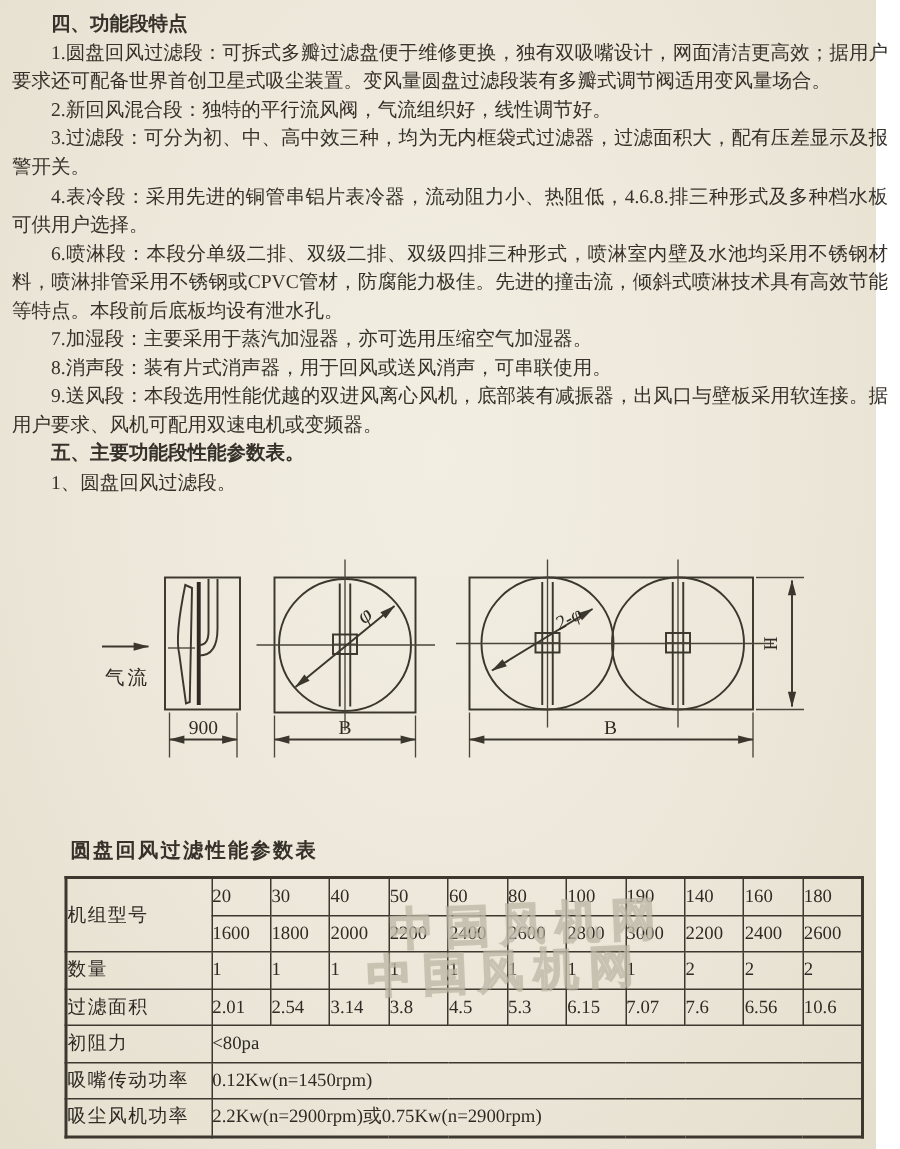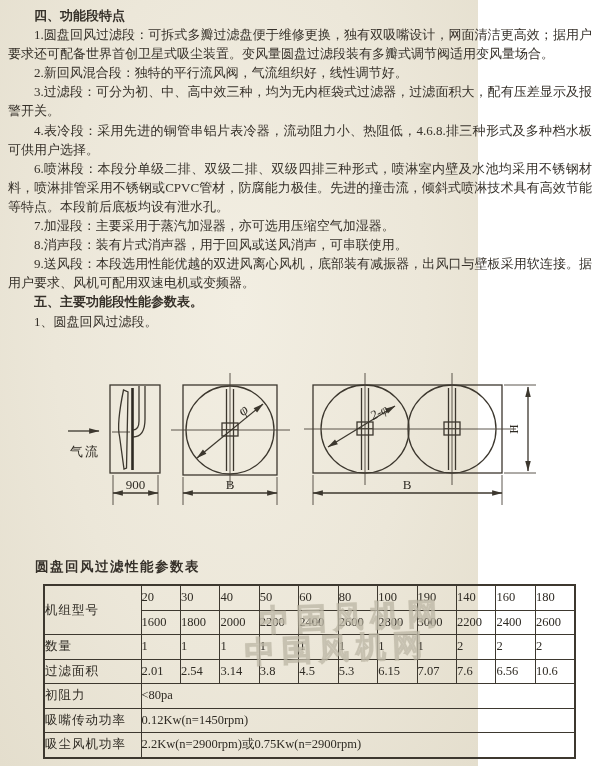"四、功能段特点" .page { width: 478px -> 584px }
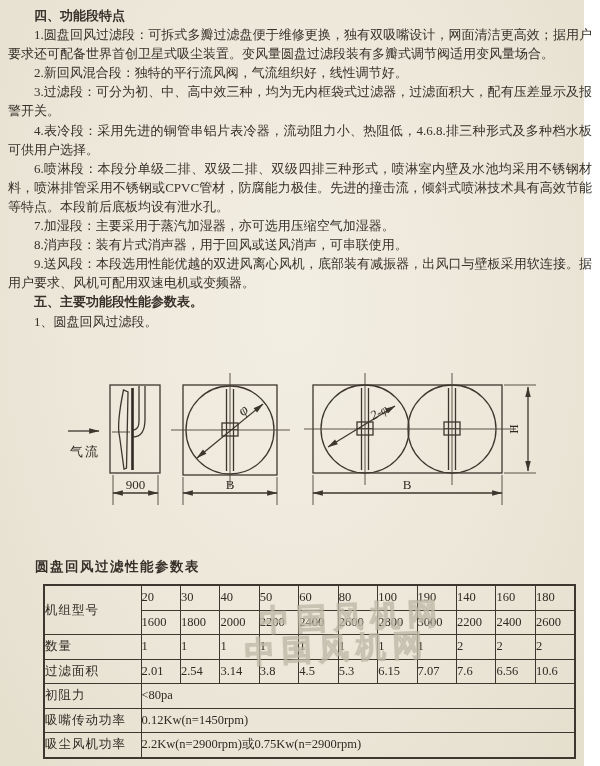"圆盘回风过滤性能参数表" .table-title { margin: 0 0 0 2px -> 0 0 0 14px }
